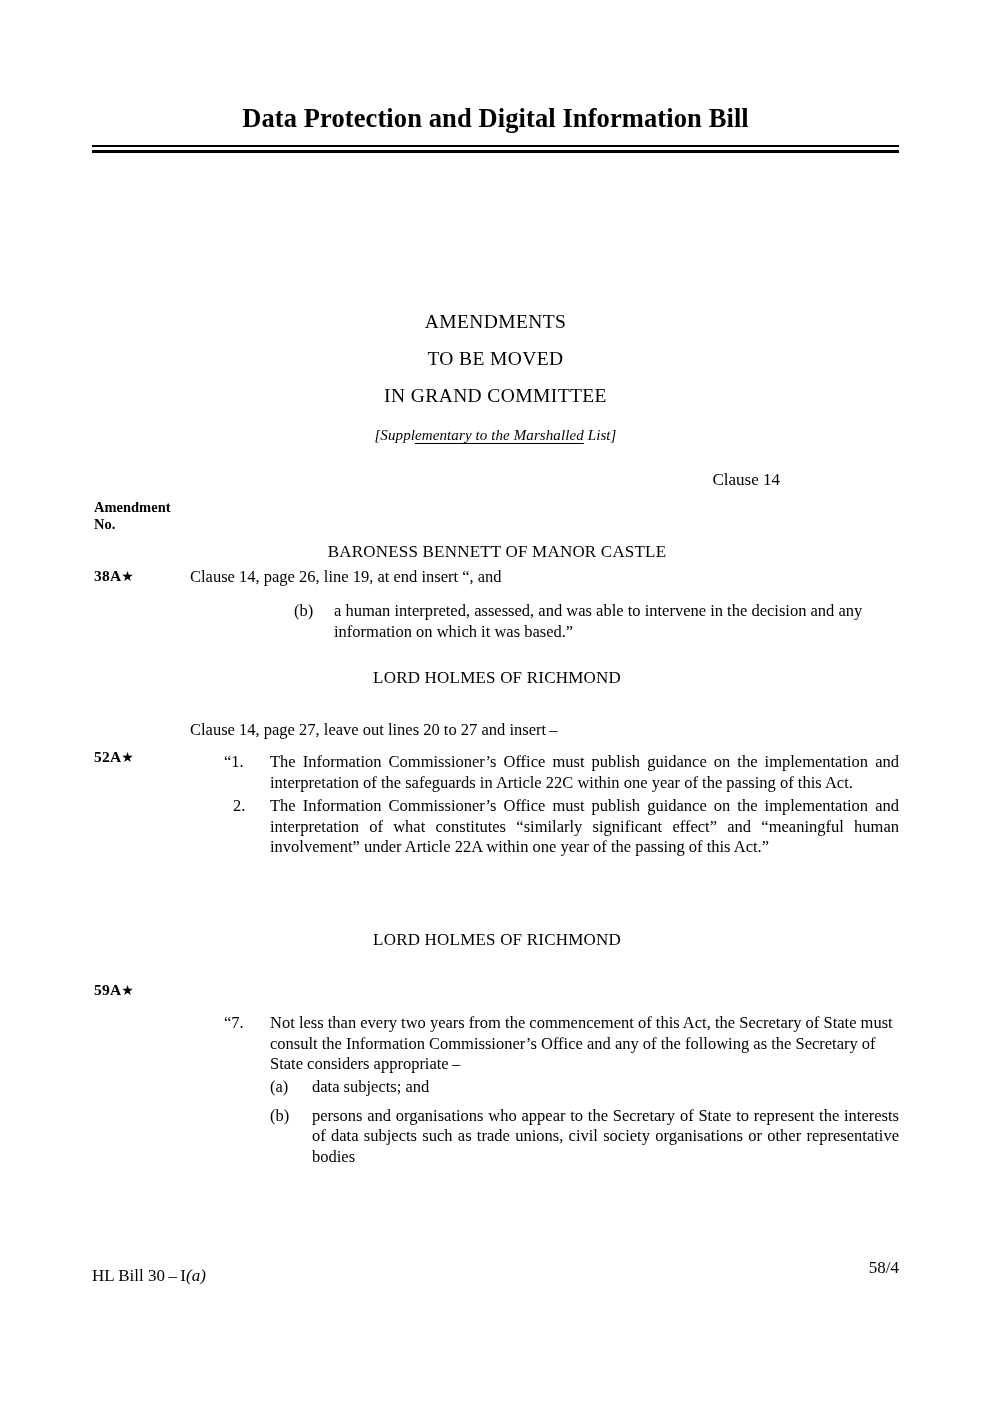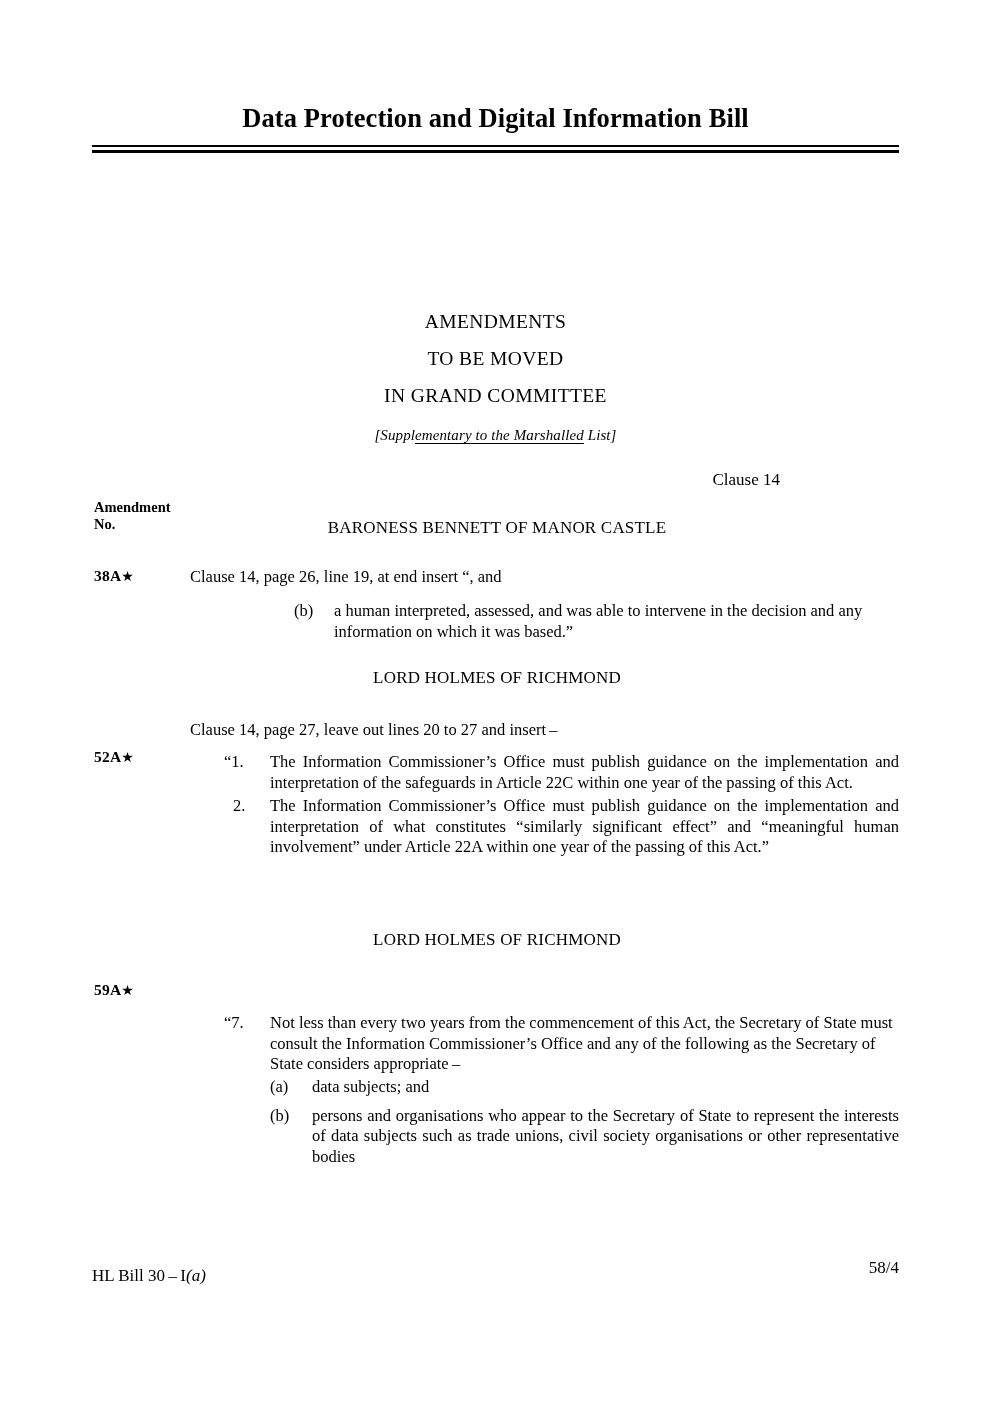"BARONESS BENNETT OF MANOR CASTLE" div.member-name { top: 518px -> 542px }
